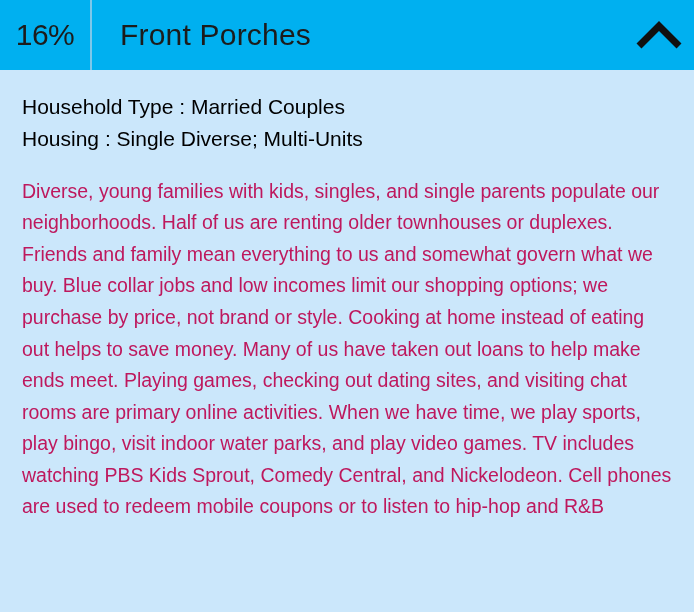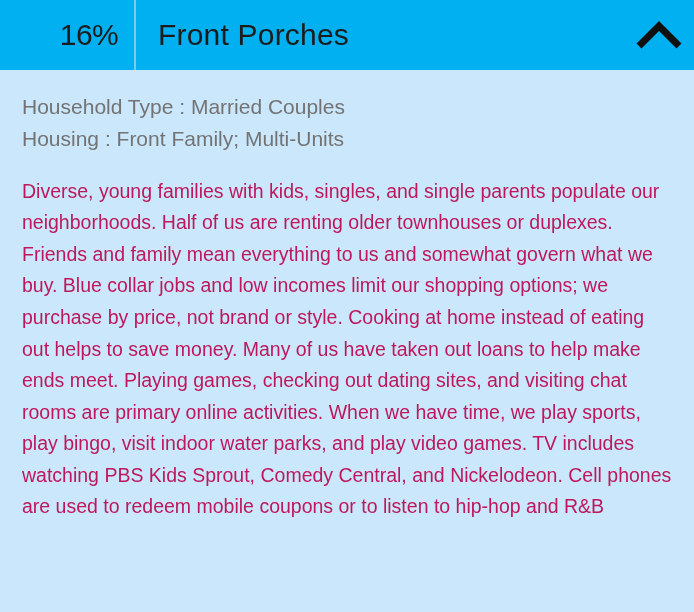"16%" .pct { margin-left: 44px -> none }
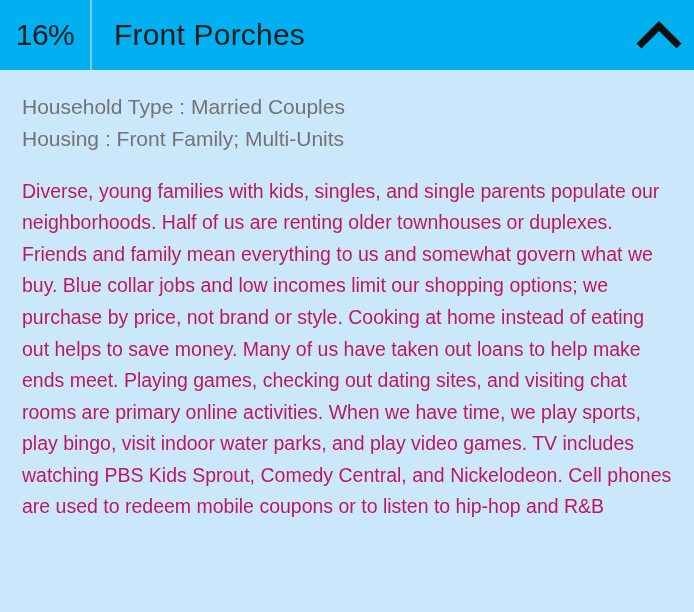"Front Porches" .title { padding-left: 22px -> 28px }
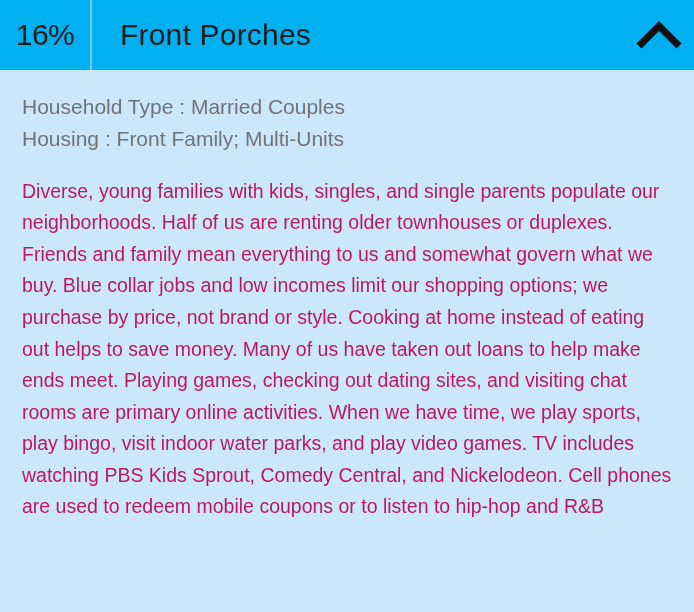"Household Type : Married Couples" .meta-line { color: #737373 -> #000000 }
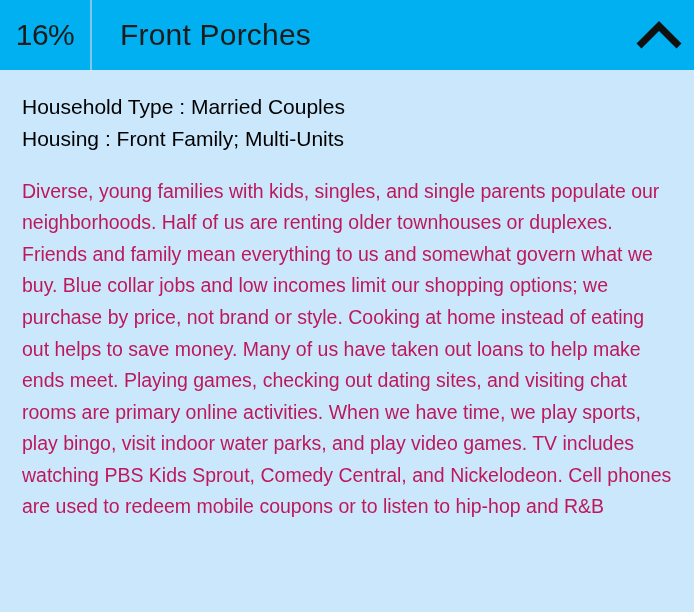"Housing : Front Family; Multi-Units" p.meta-line { text: Front Family -> Single Diverse }
